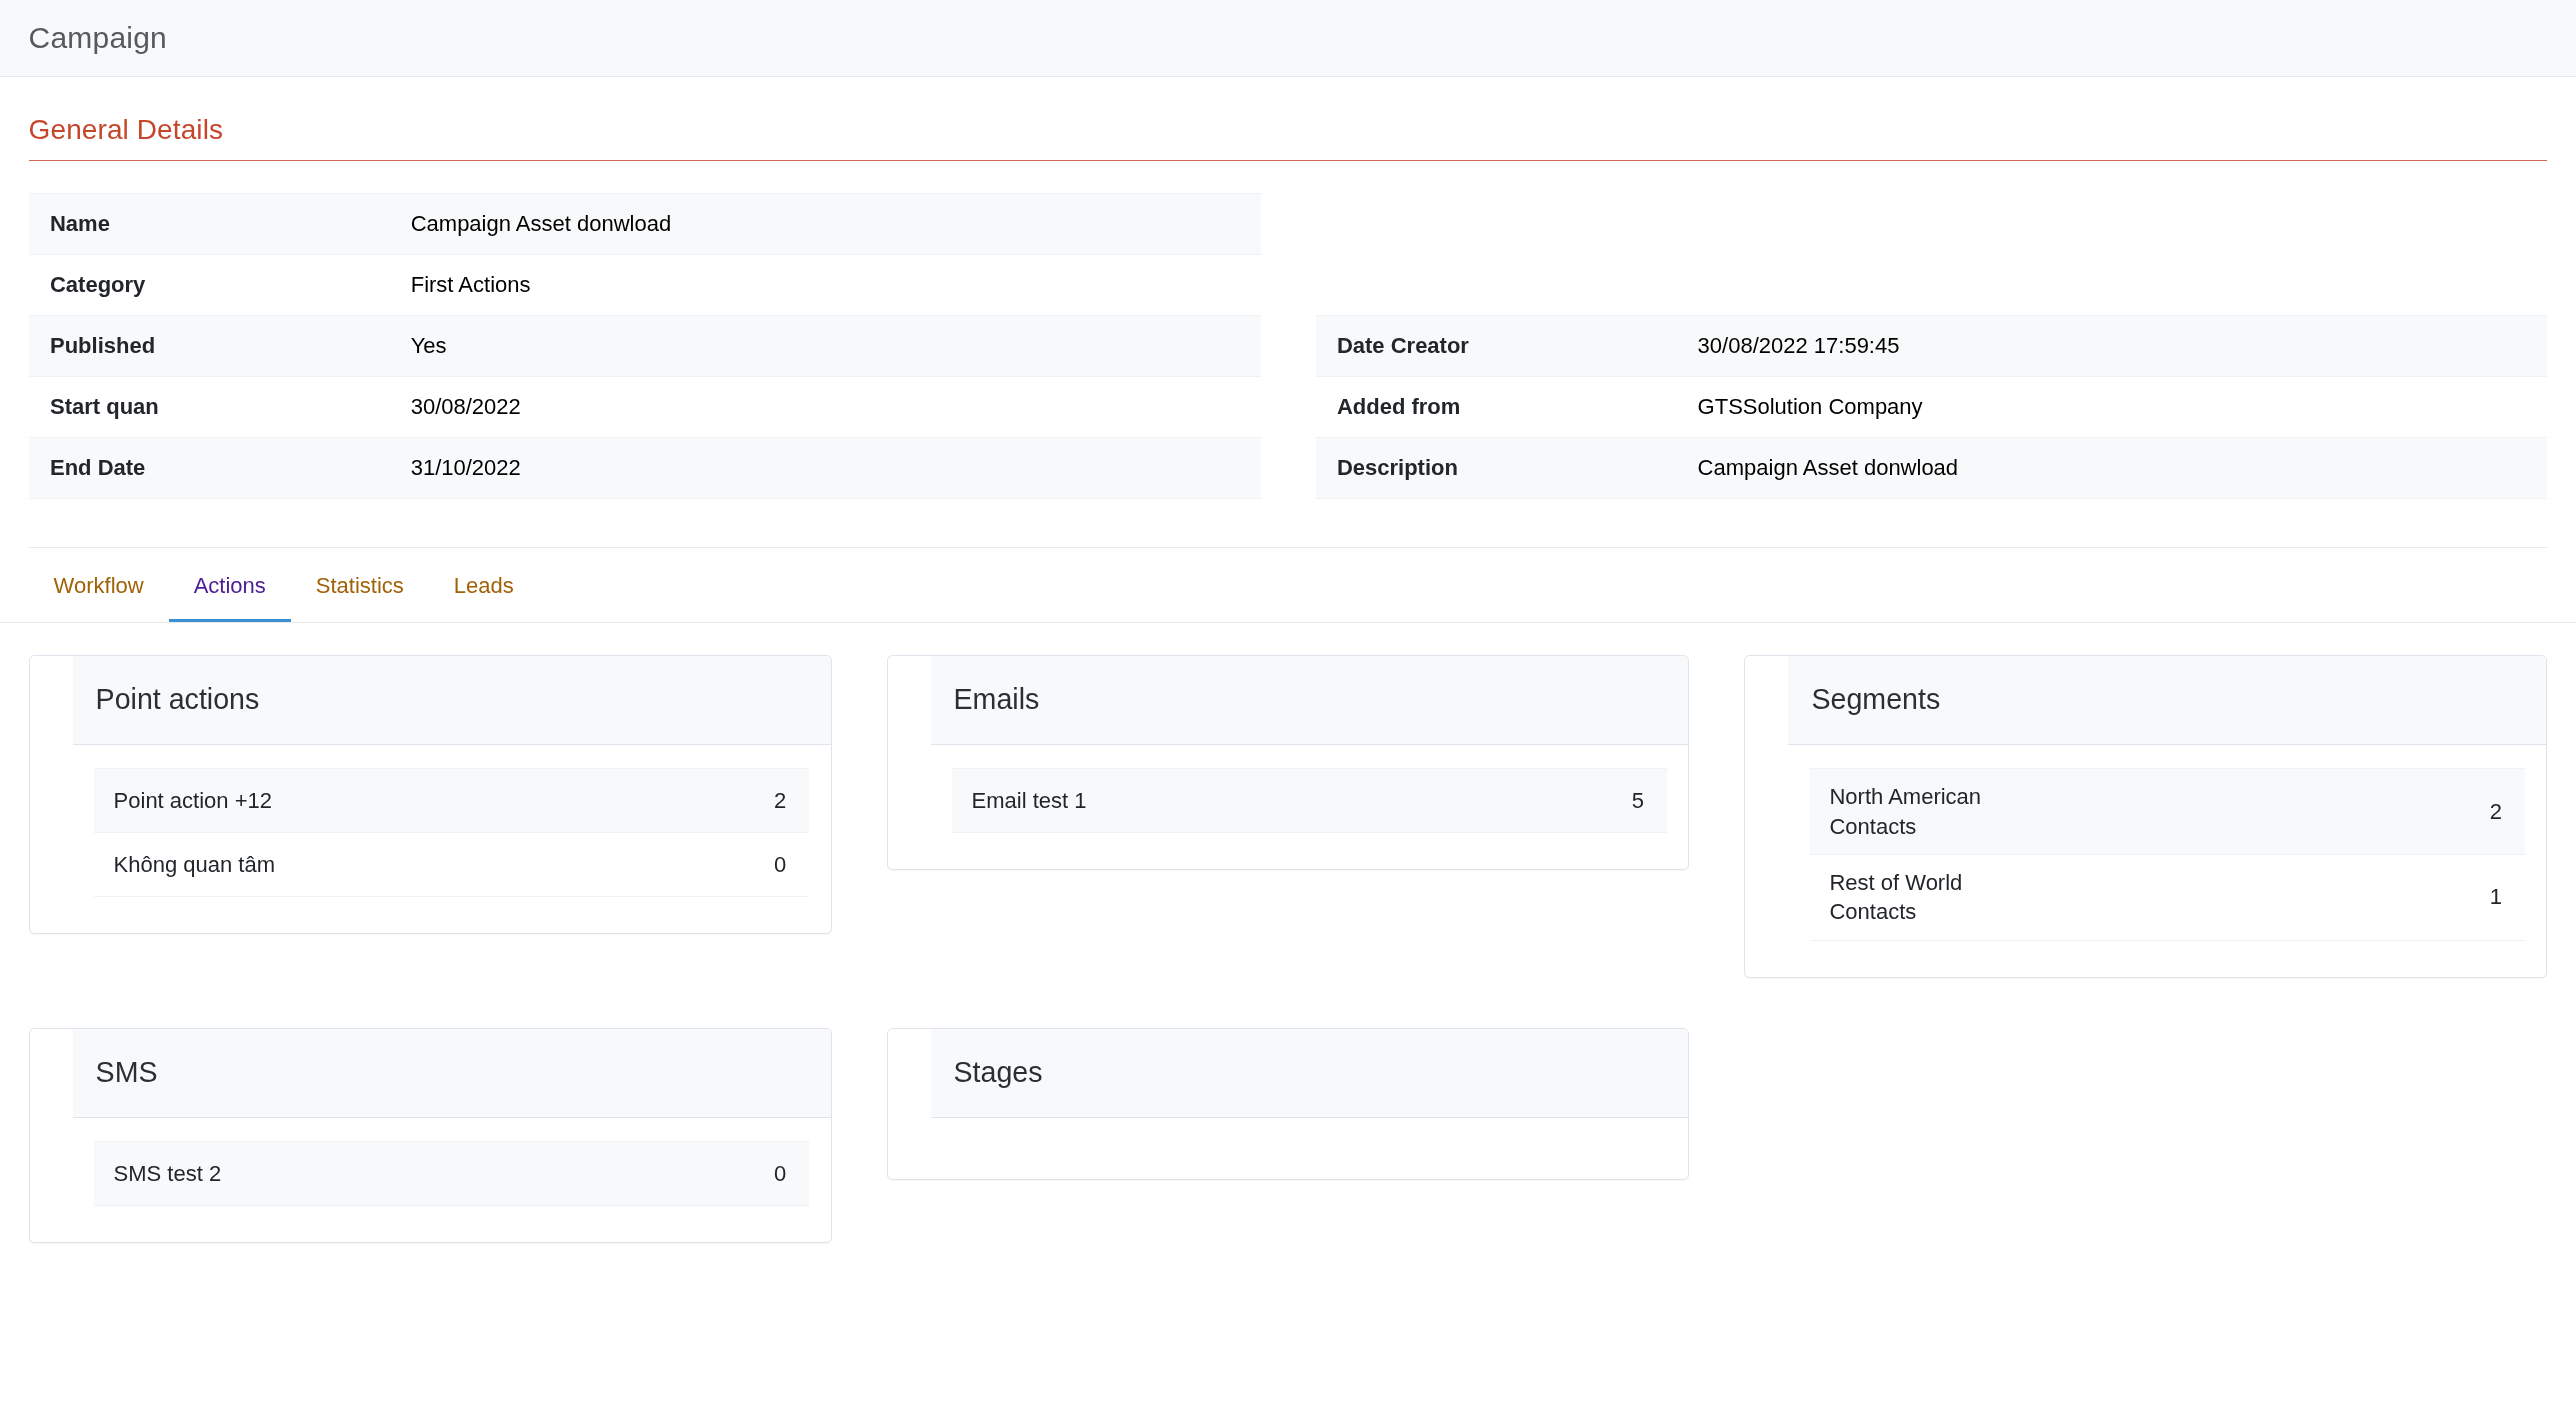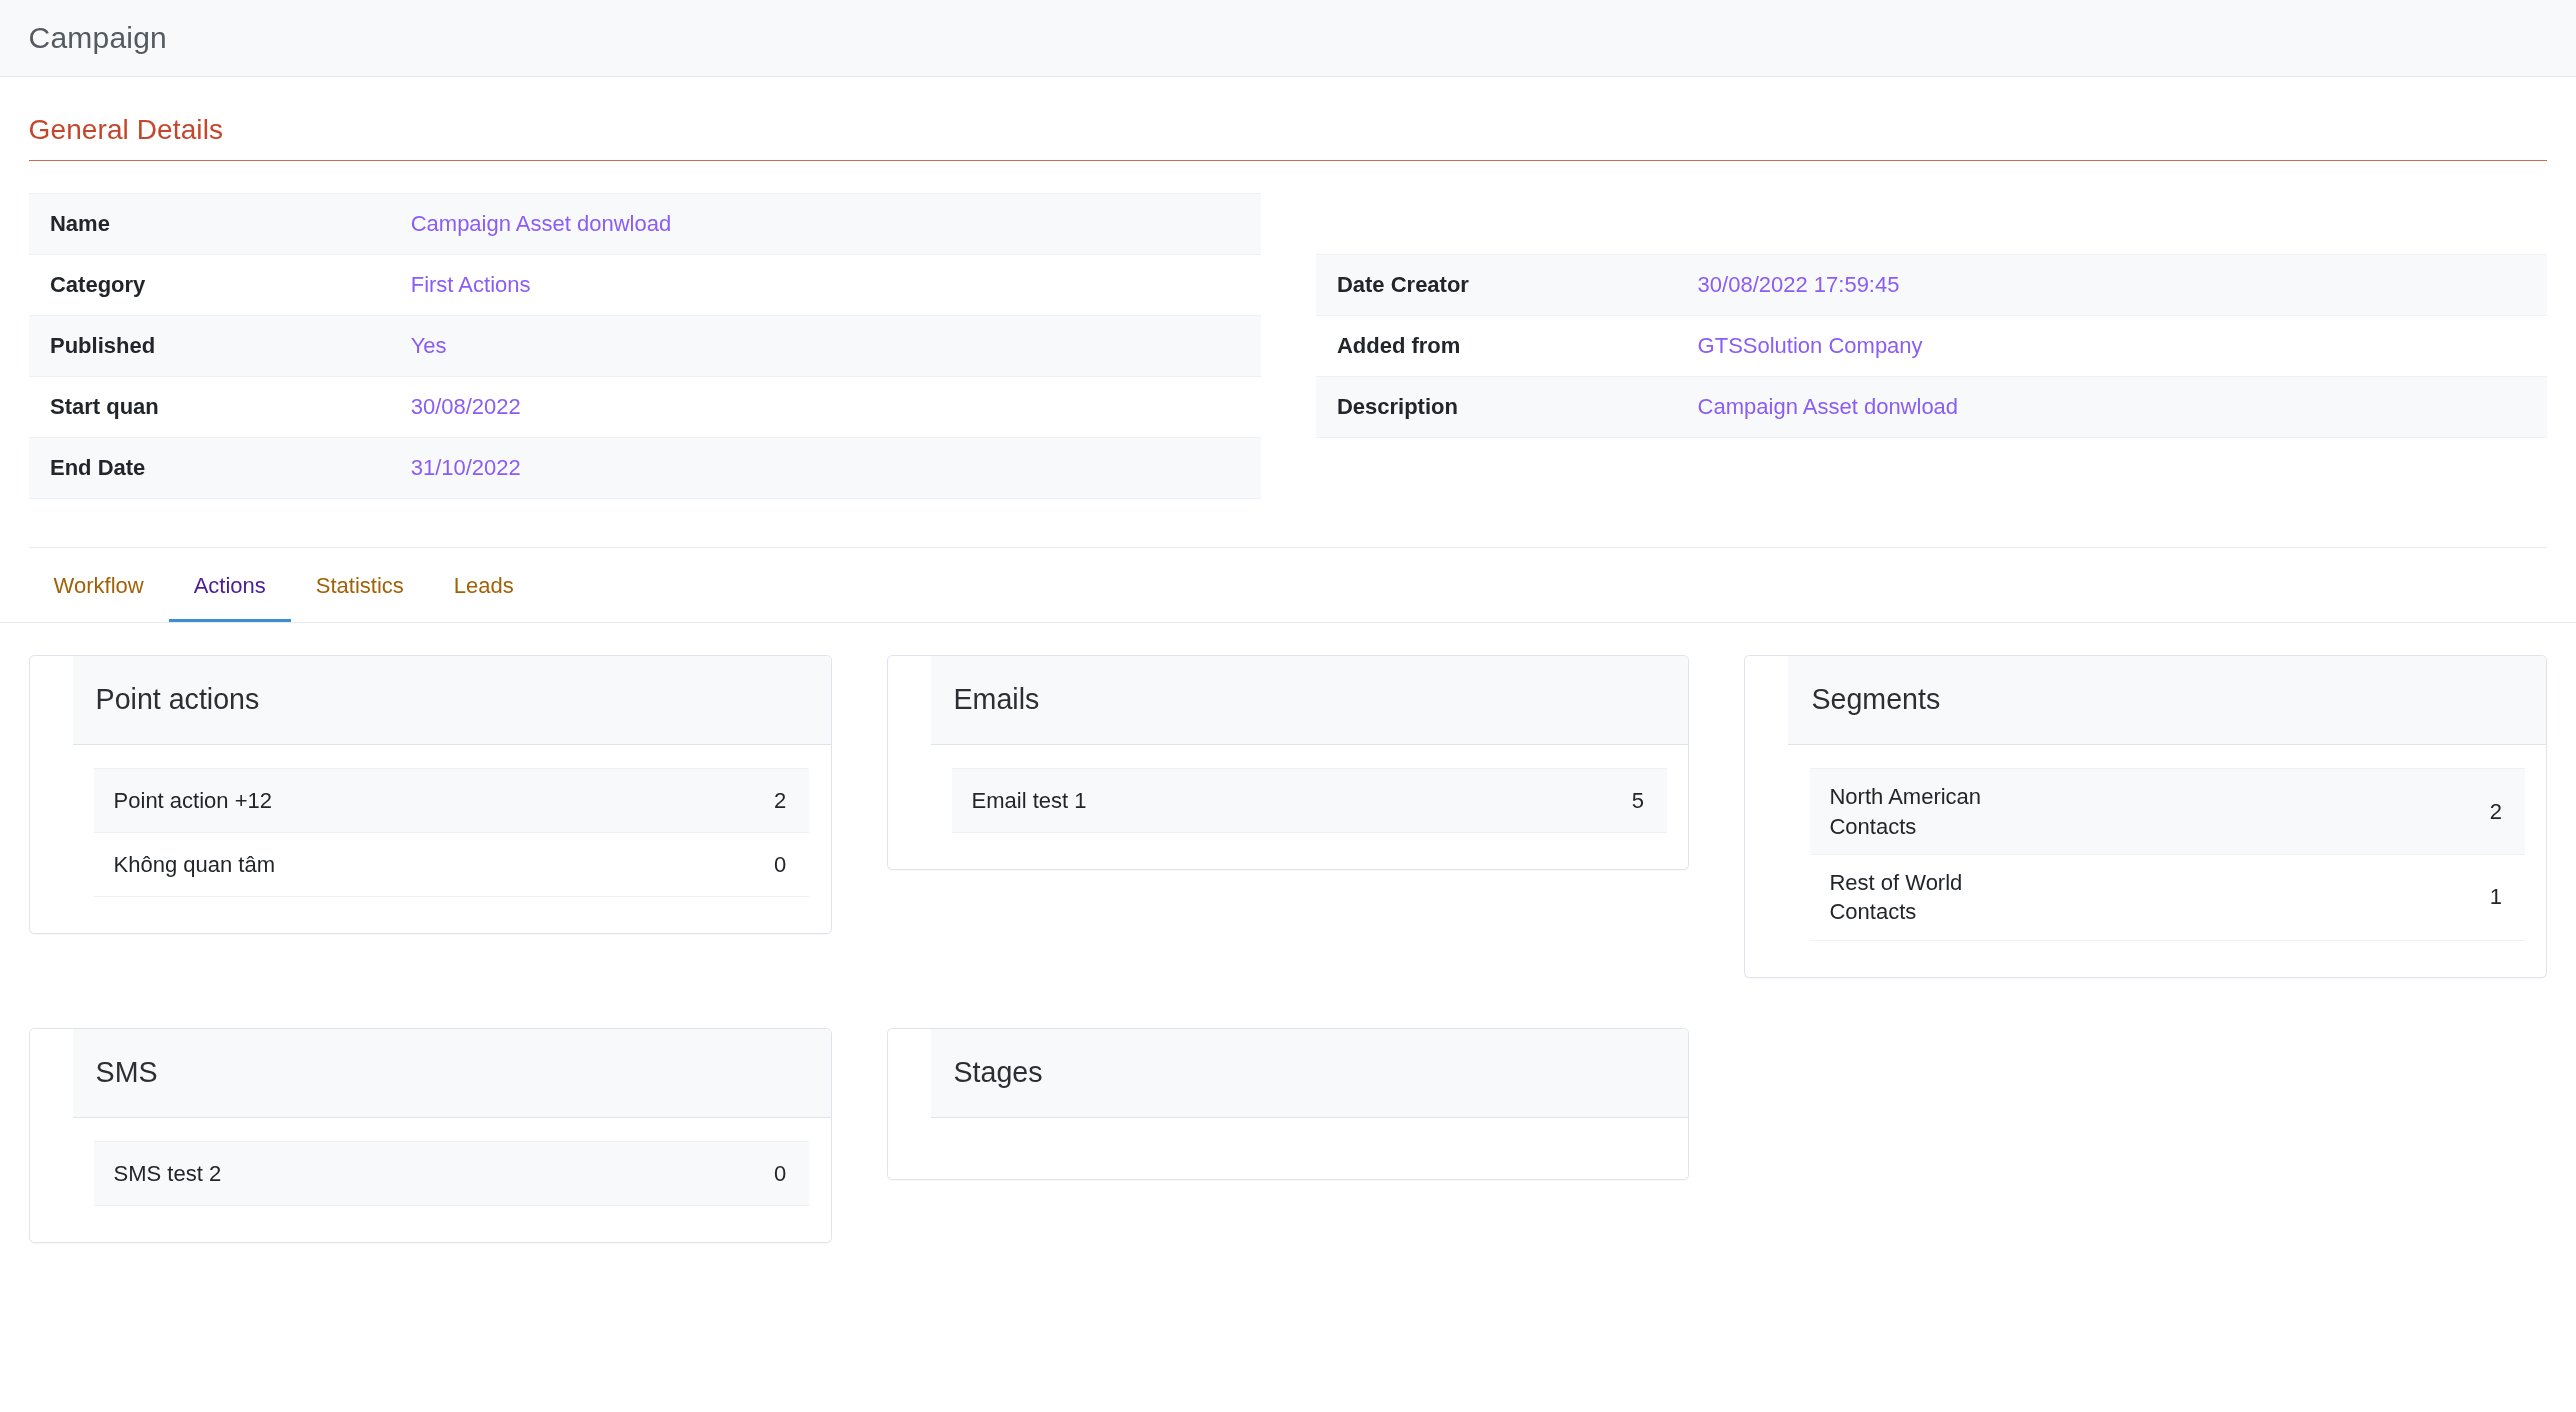"Name" .details-row { align-items: center -> flex-end }
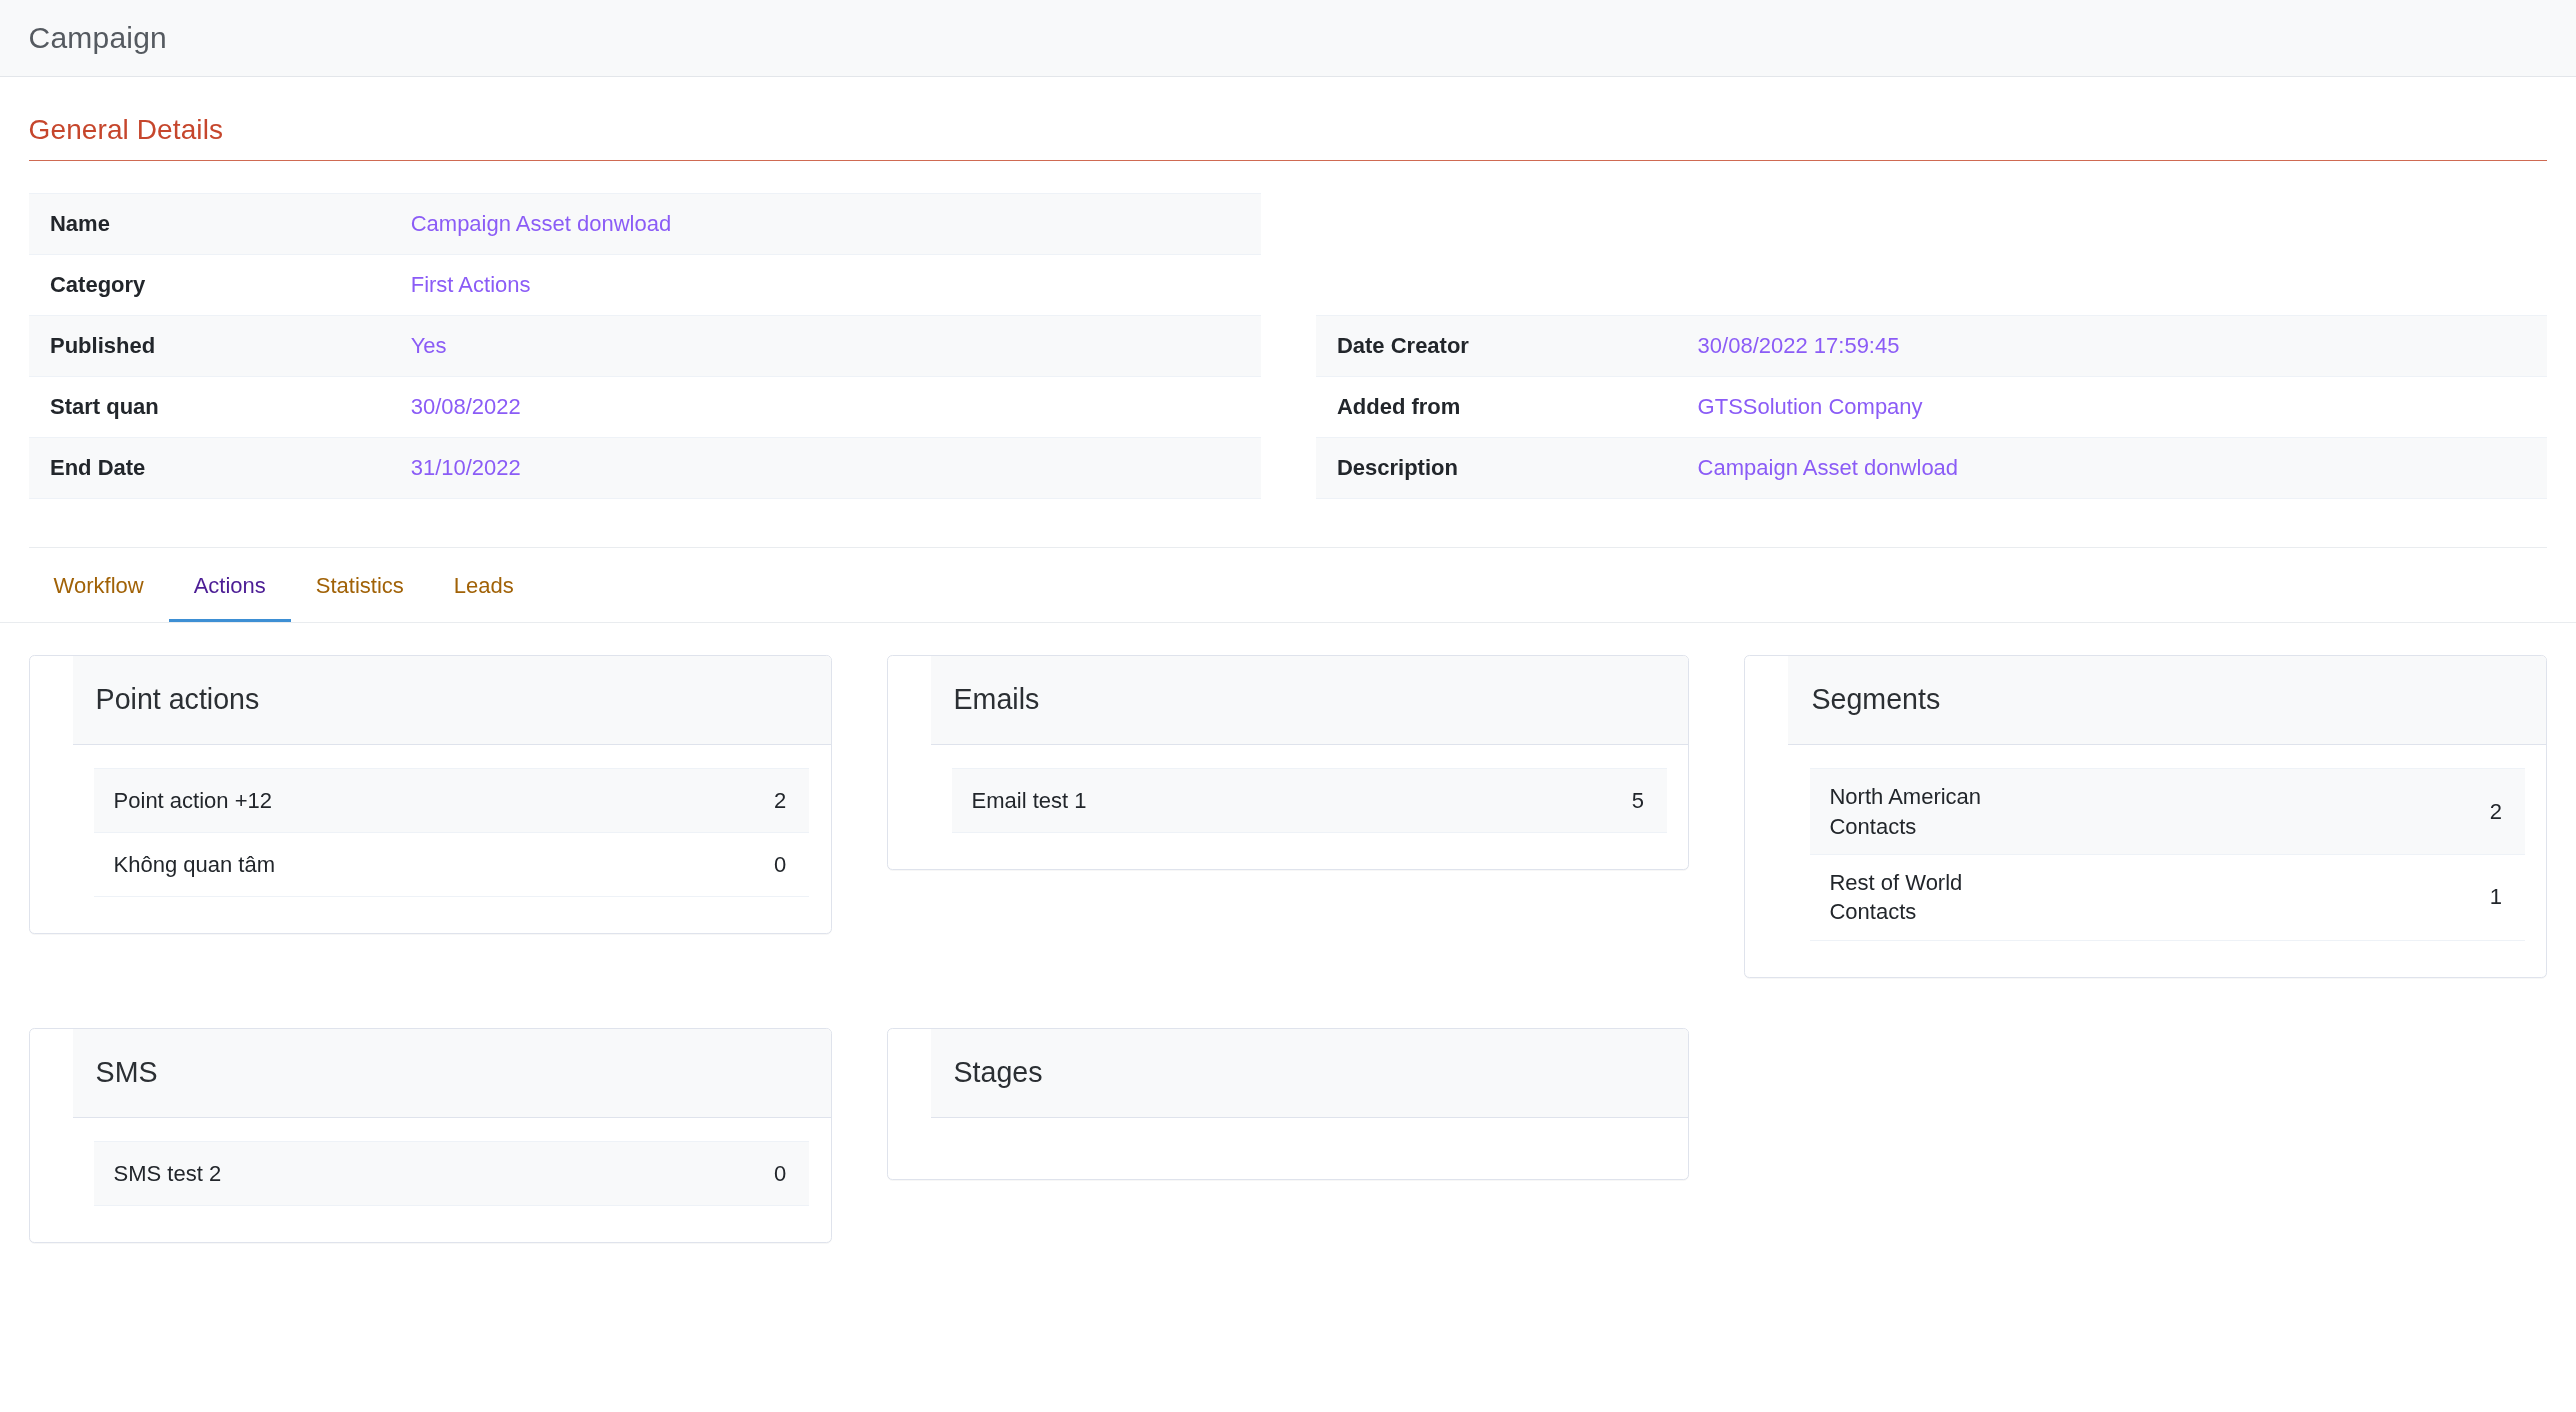"Campaign Asset donwload" table.kv td { color: #8b5cf6 -> #000000 }
